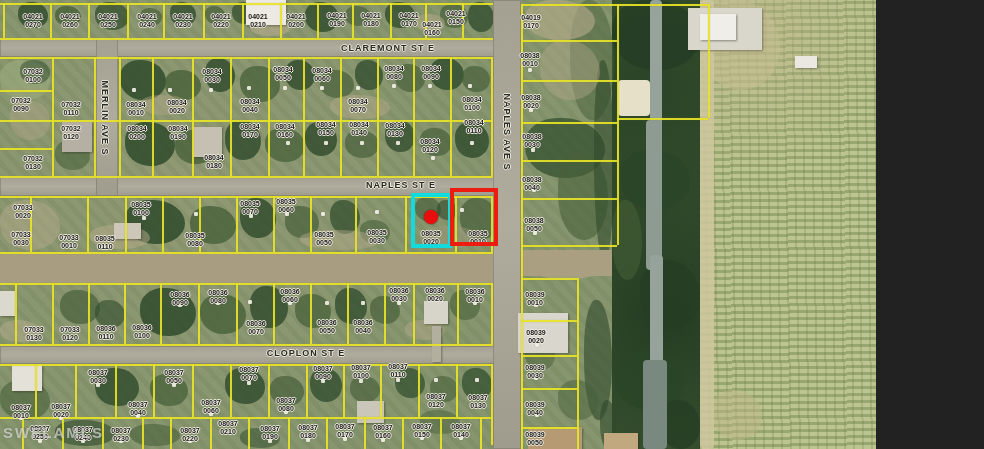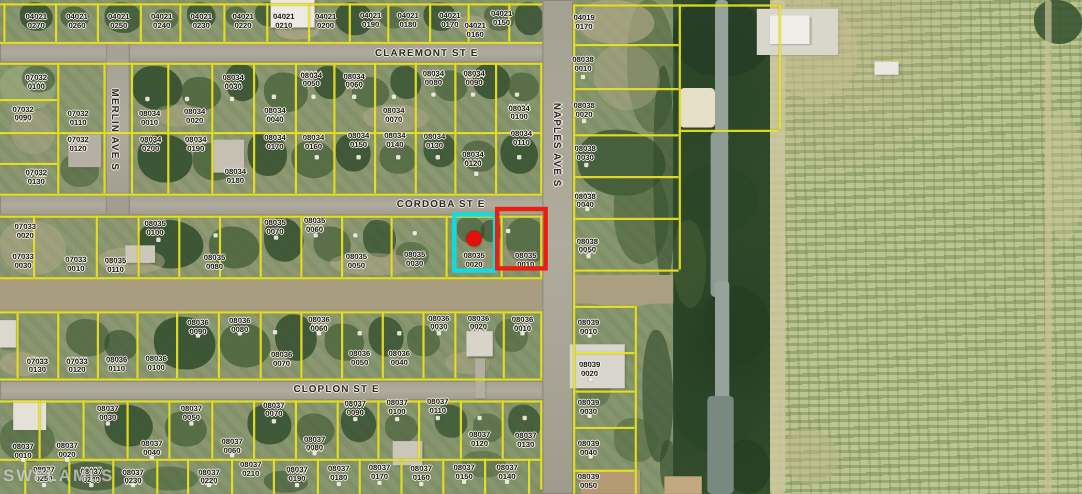"CLAREMONT ST E" #stage { width: 984px -> 876px }
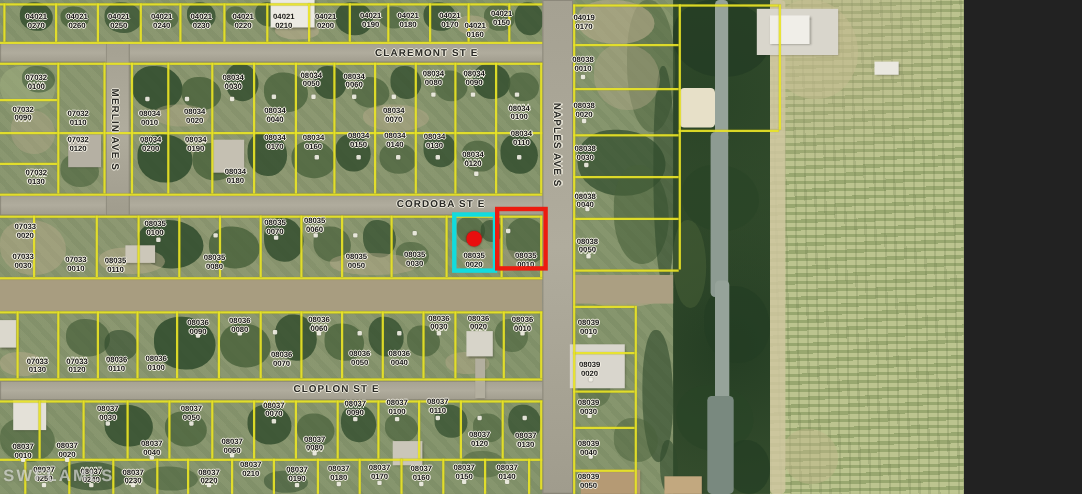"CORDOBA ST E" div.abs { text: CORDOBA -> NAPLES }
